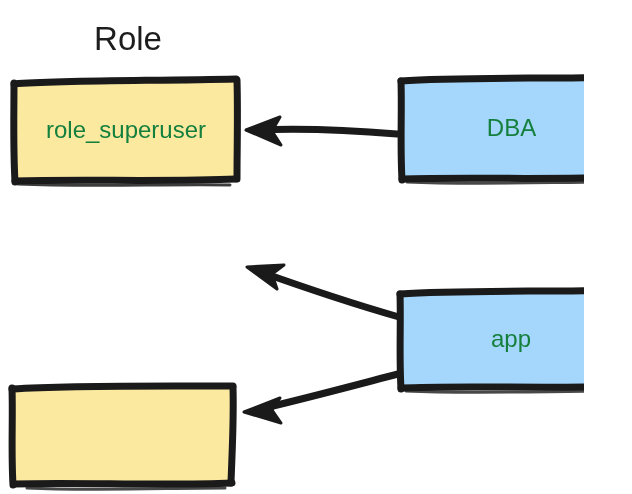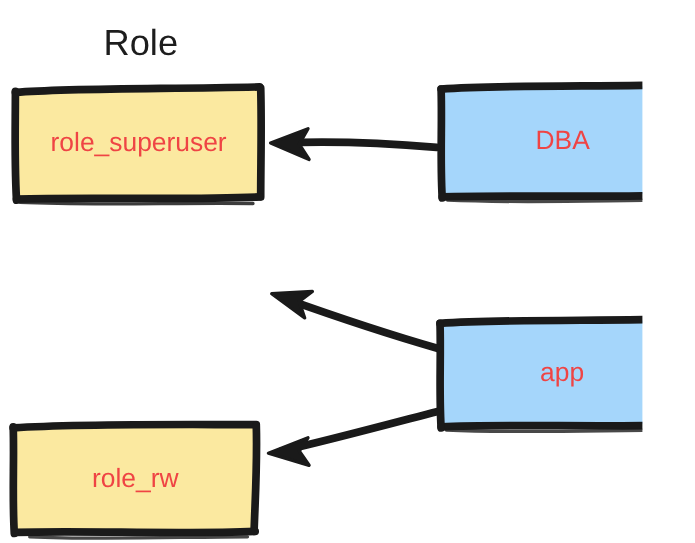"role_superuser" .node-label { color: #ef4444 -> #15803d }
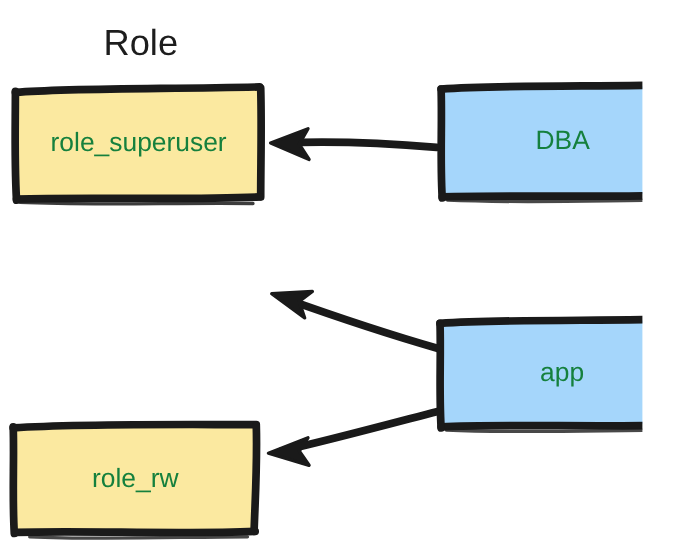"role_rw" span.node-label { html: <span>role_rw</span> -> none }
